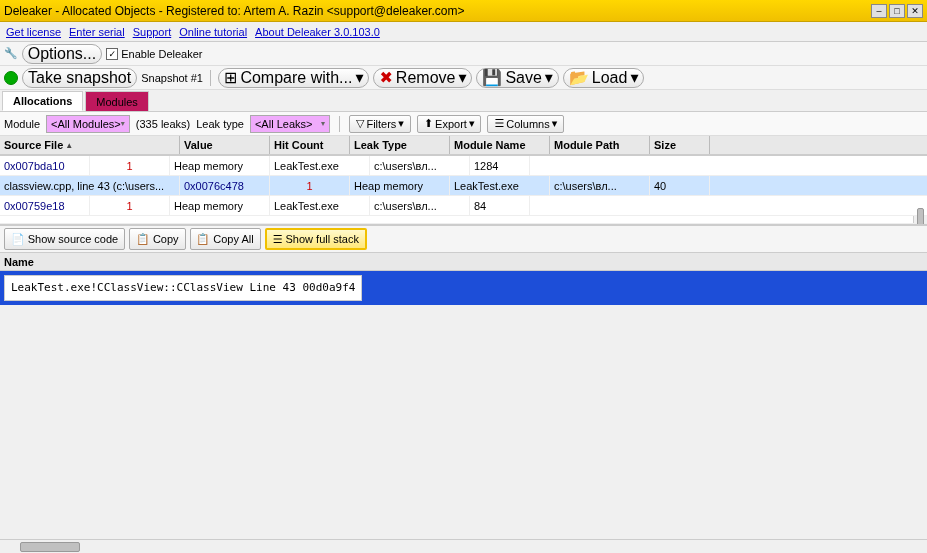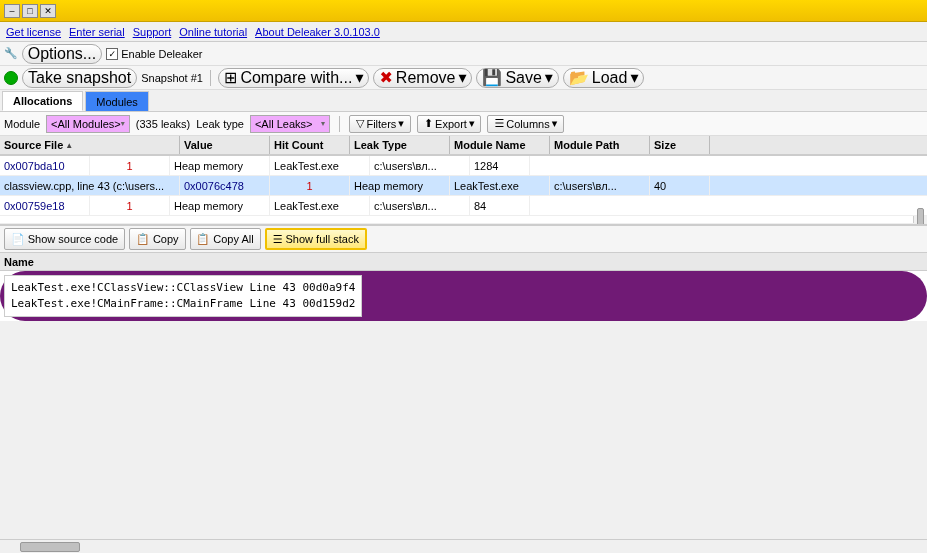"Deleaker - Allocated Objects -" span { html: none -> <span>Deleaker - Allocated Objects - Registered to: Artem A. Razin &lt;support@deleaker.com&gt;</span> }
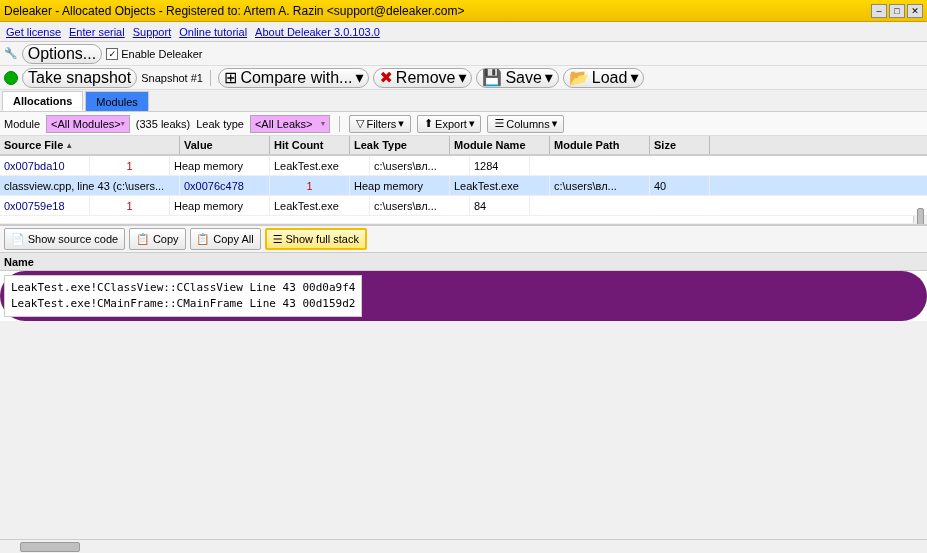"Modules" .tab { background: #3b82f6 -> #be185d }
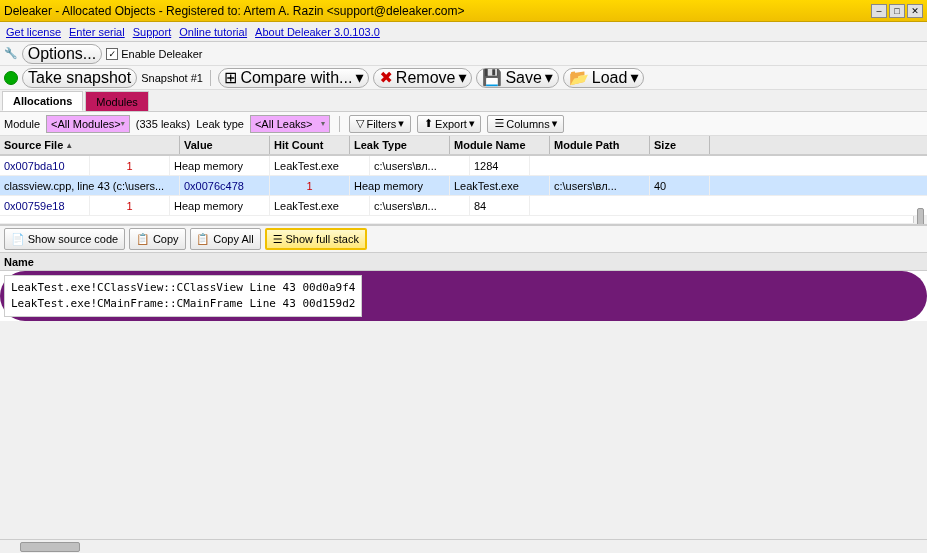"LeakTest.exe!CClassView::CClassView Line" #stack-content { background: #701a75 -> #1d4ed8; border-radius: 26px -> none }
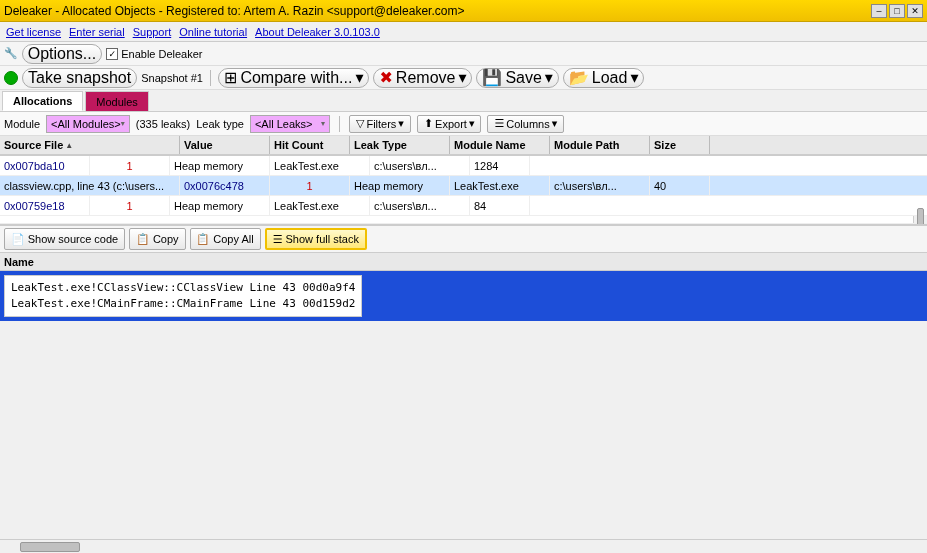"LeakTest.exe!CMainFrame::CMainFrame Line" div.stack-line { html: <div>LeakTest.exe!CMainFrame::CMainFrame Line 43 00d159d2</div> -> none }
